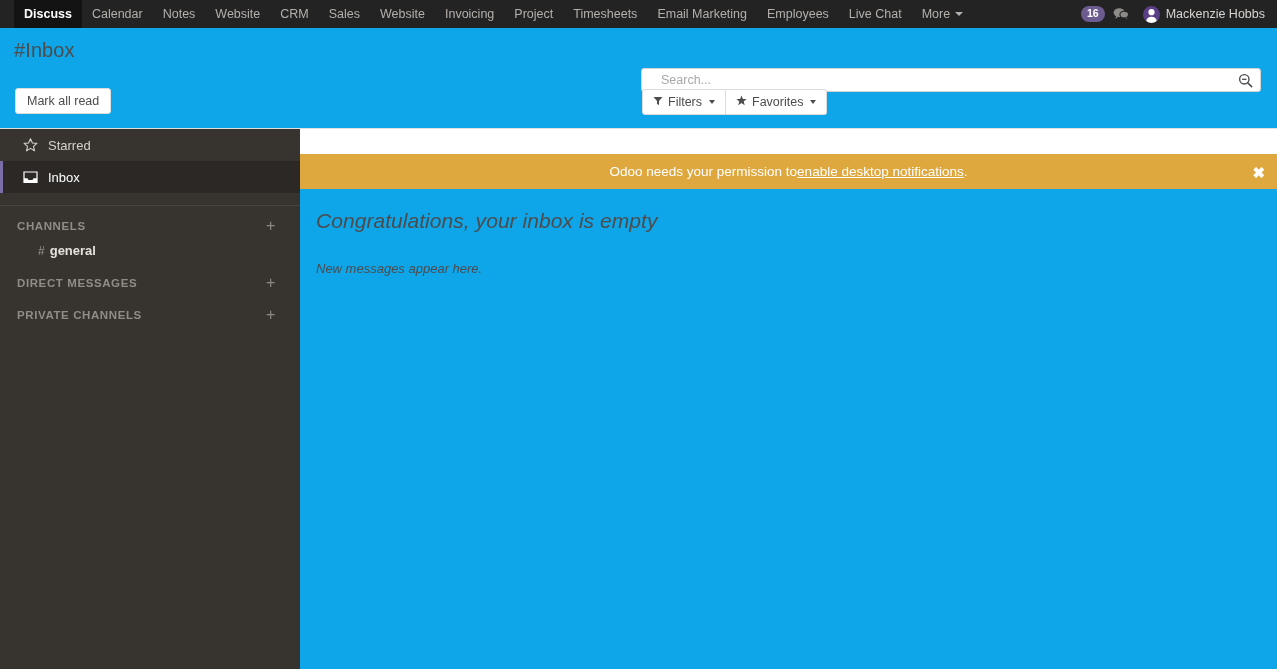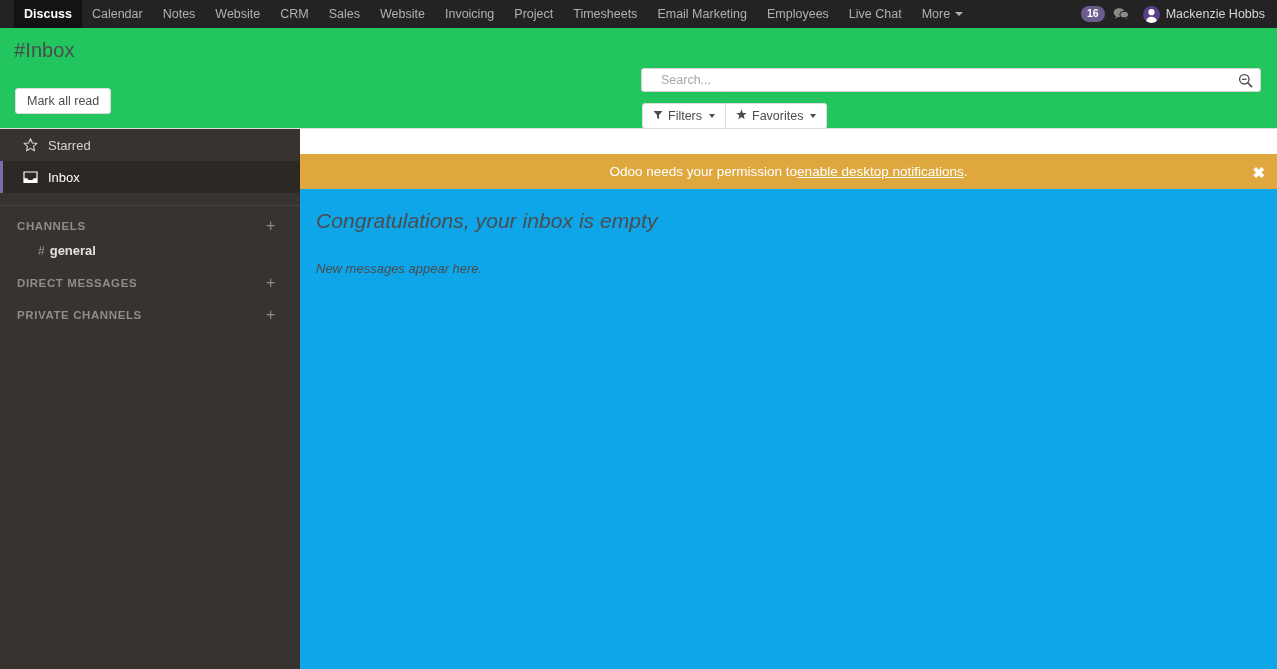"#Inbox" .header { background: #22c55e -> #0ea5e9 }
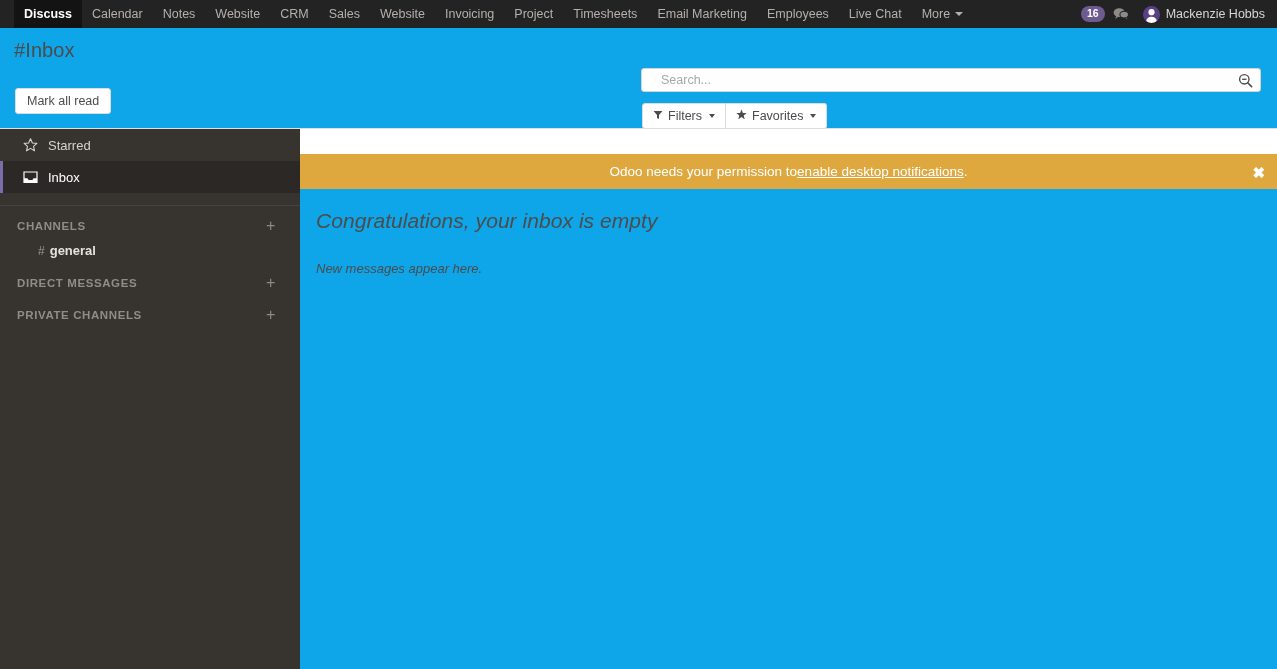"Filters" .filter-bar { top: 88px -> 74px }
